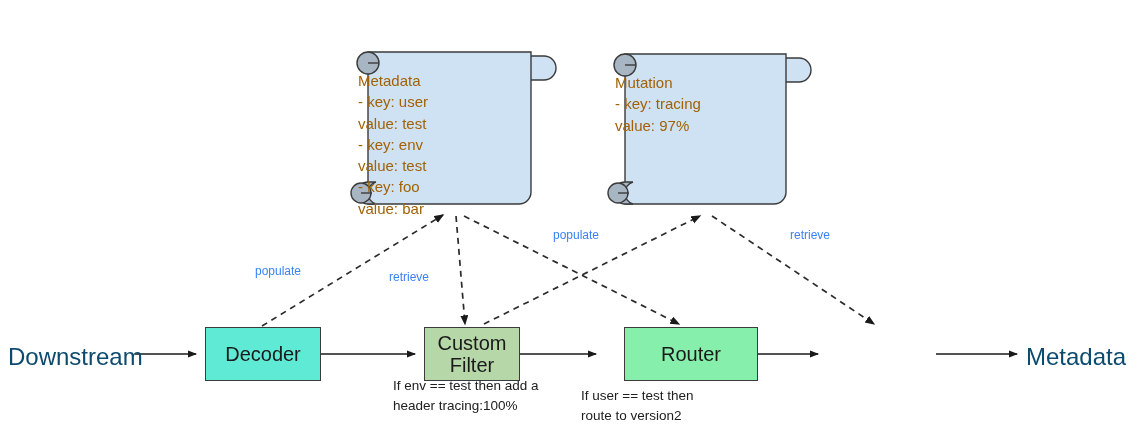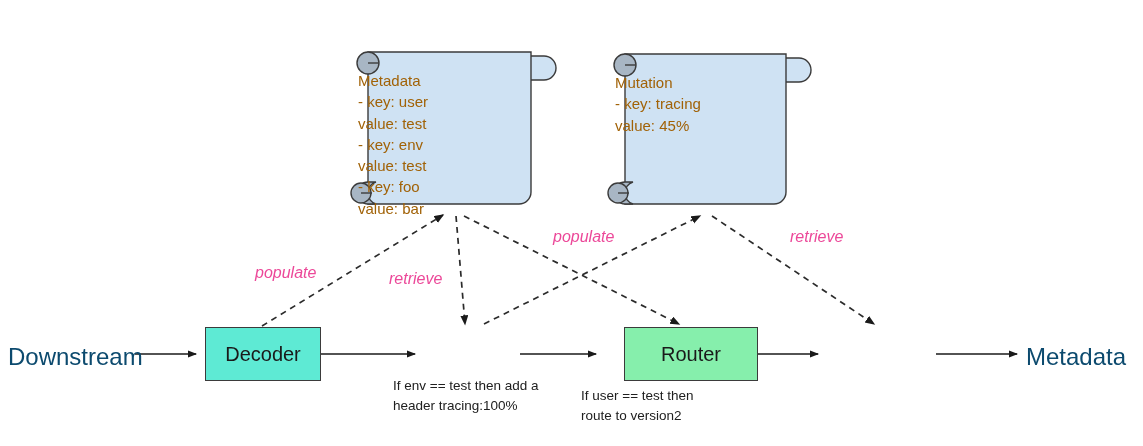"Mutation" div.scroll-text { text: 45% -> 97% }
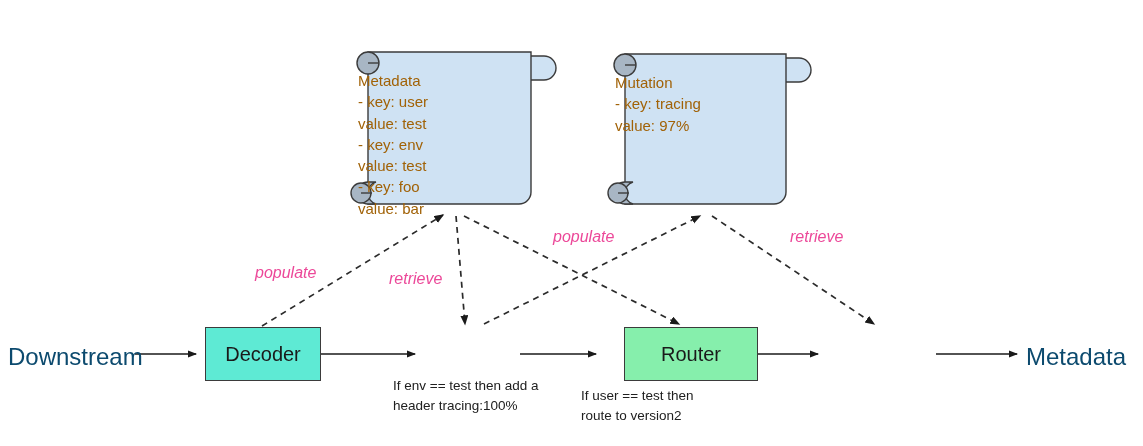"populate" .edge-label { color: #ec4899 -> #3b82f6; font-size: 16px -> 12px; font-style: italic -> none }
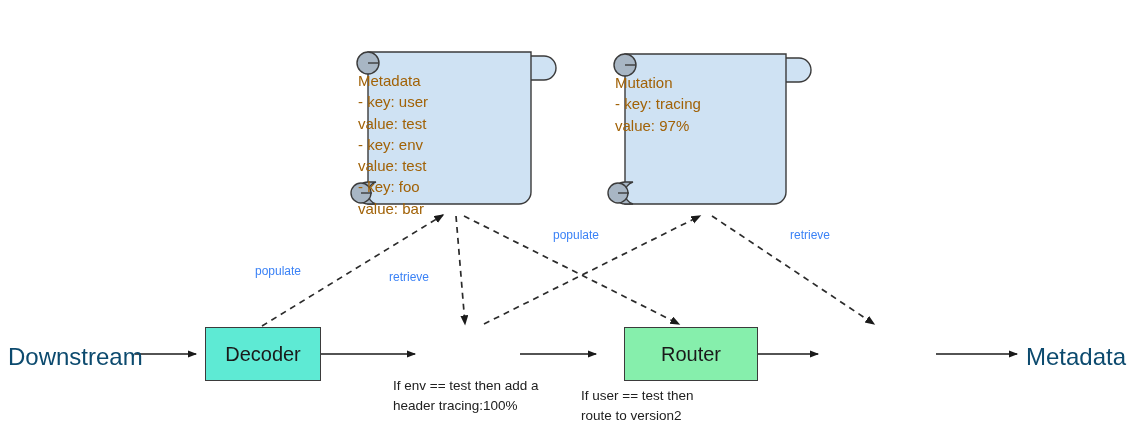"Custom Filter" div.node { html: none -> <div>Custom Filter</div> }
